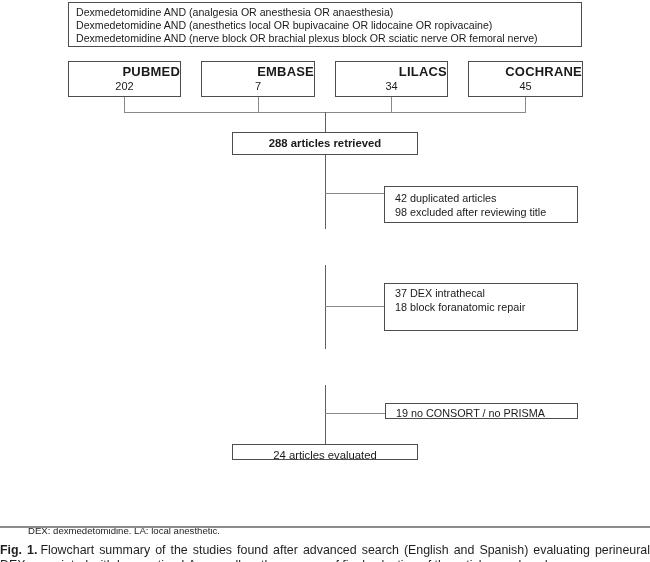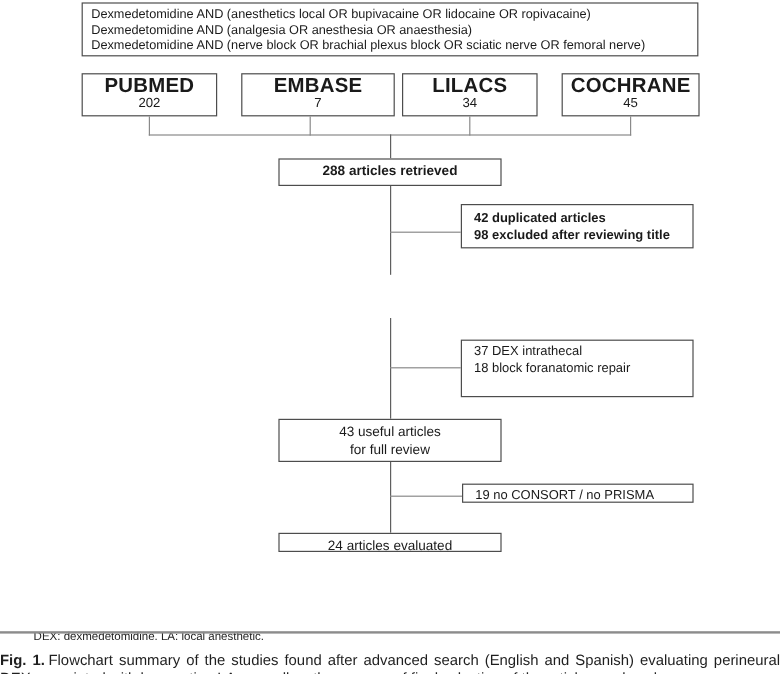"Dexmedetomidine AND (anesthetics local" div { order: before "Dexmedetomidine AND (analgesia OR" -> after "Dexmedetomidine AND (analgesia OR" }
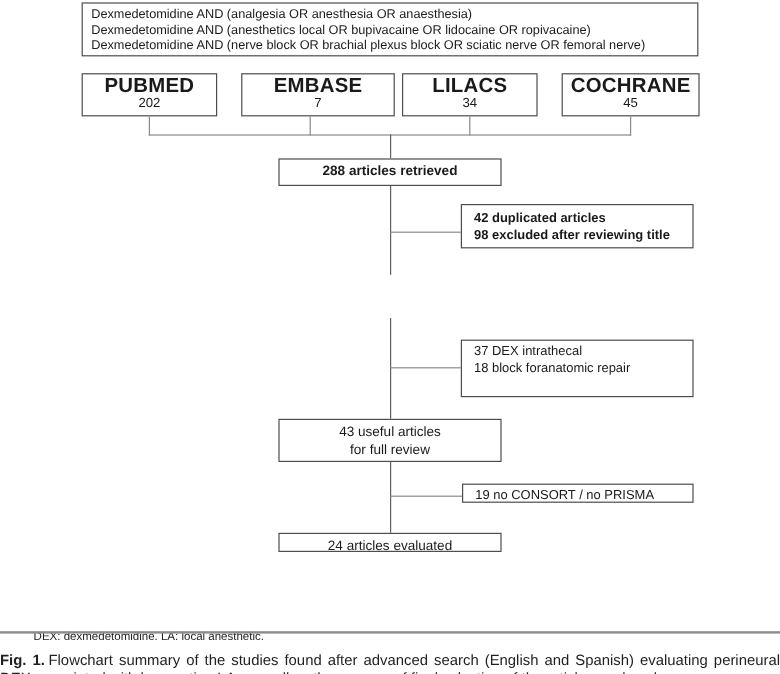"PUBMED" .db-name { font-size: 17px -> 13px; text-align: none -> right }
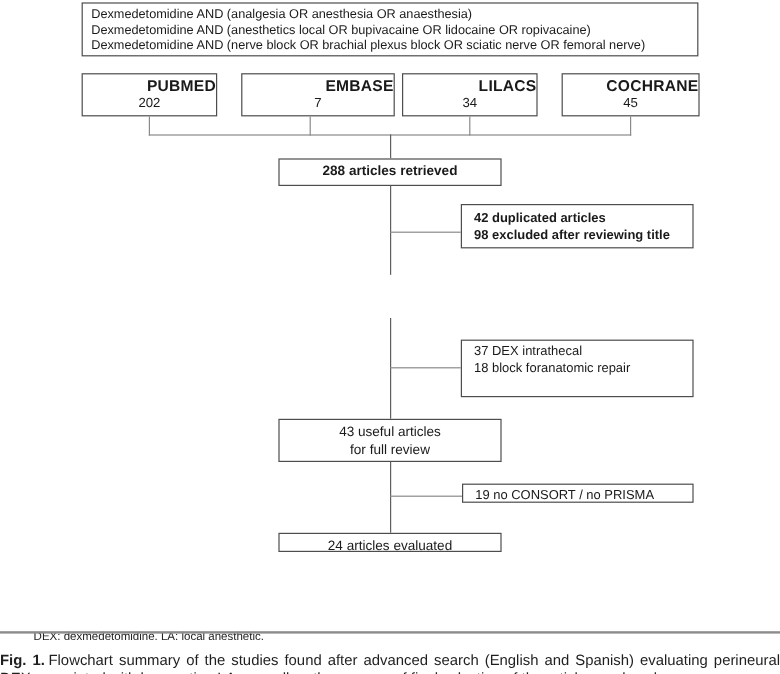"EMBASE" .db1 { width: 128px -> 114px }
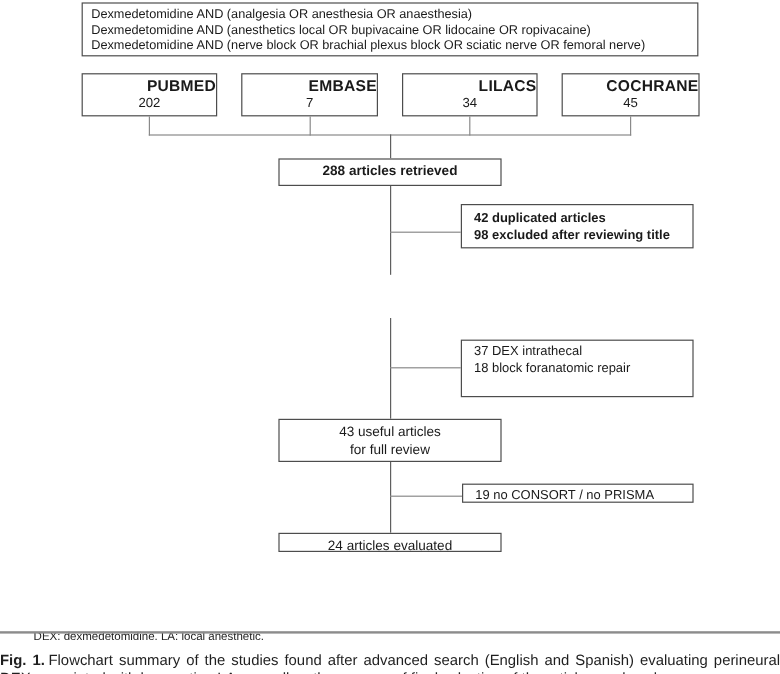"42 duplicated articles" .rbox1 { font-weight: bold -> none; top: 170px -> 186px }
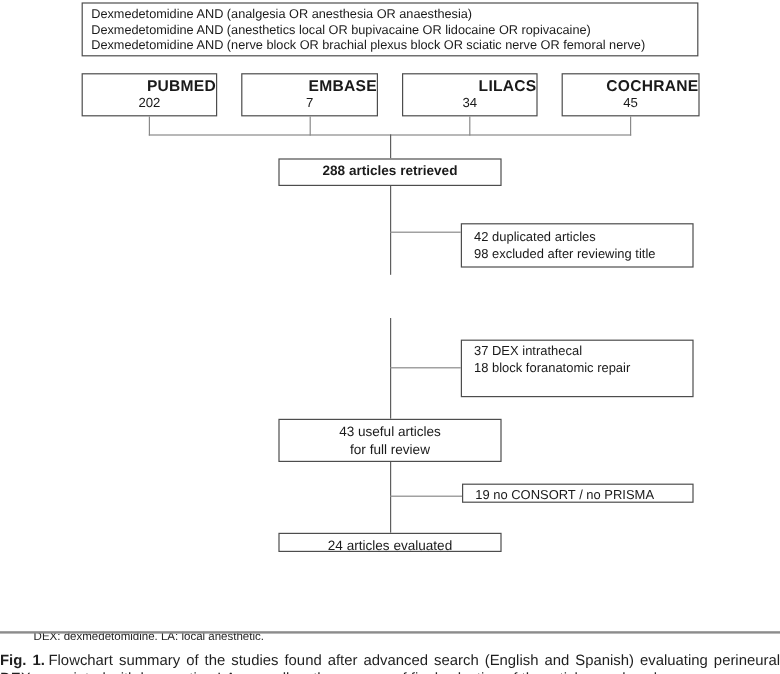"43 useful articles" div.box { html: <div> <div>43 useful articles</div> <div>for full review</div> </div> -> none }
